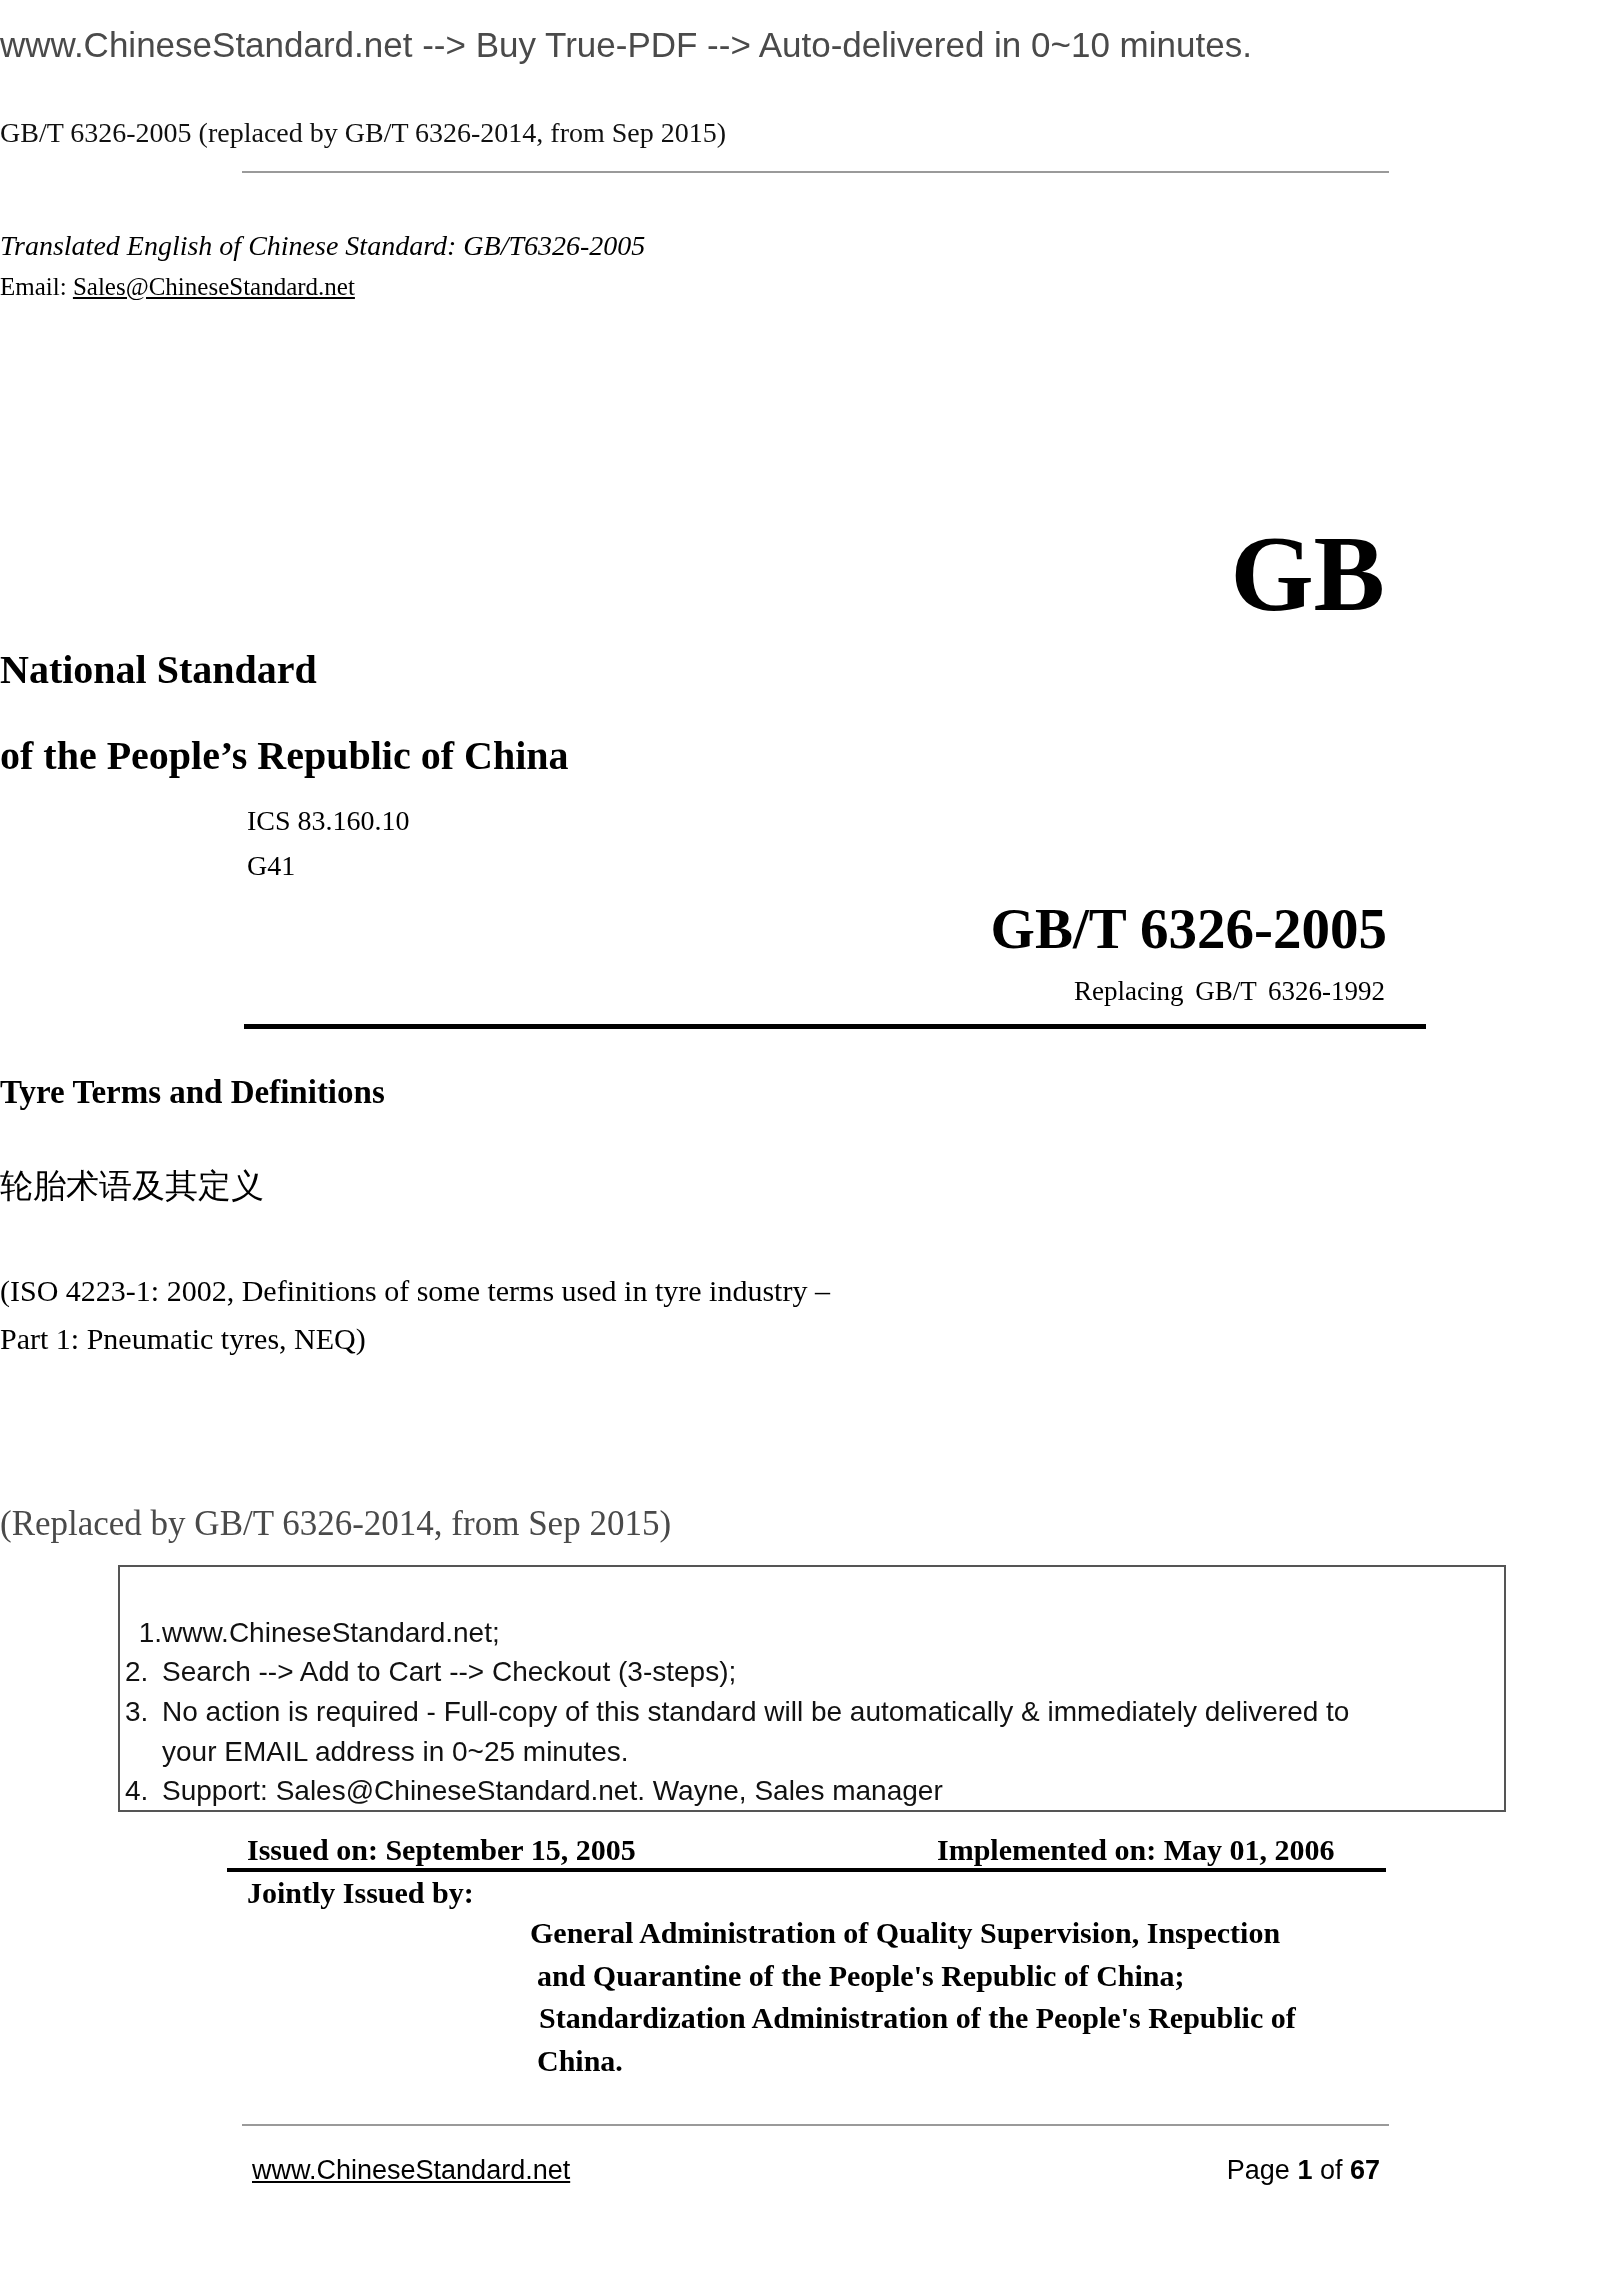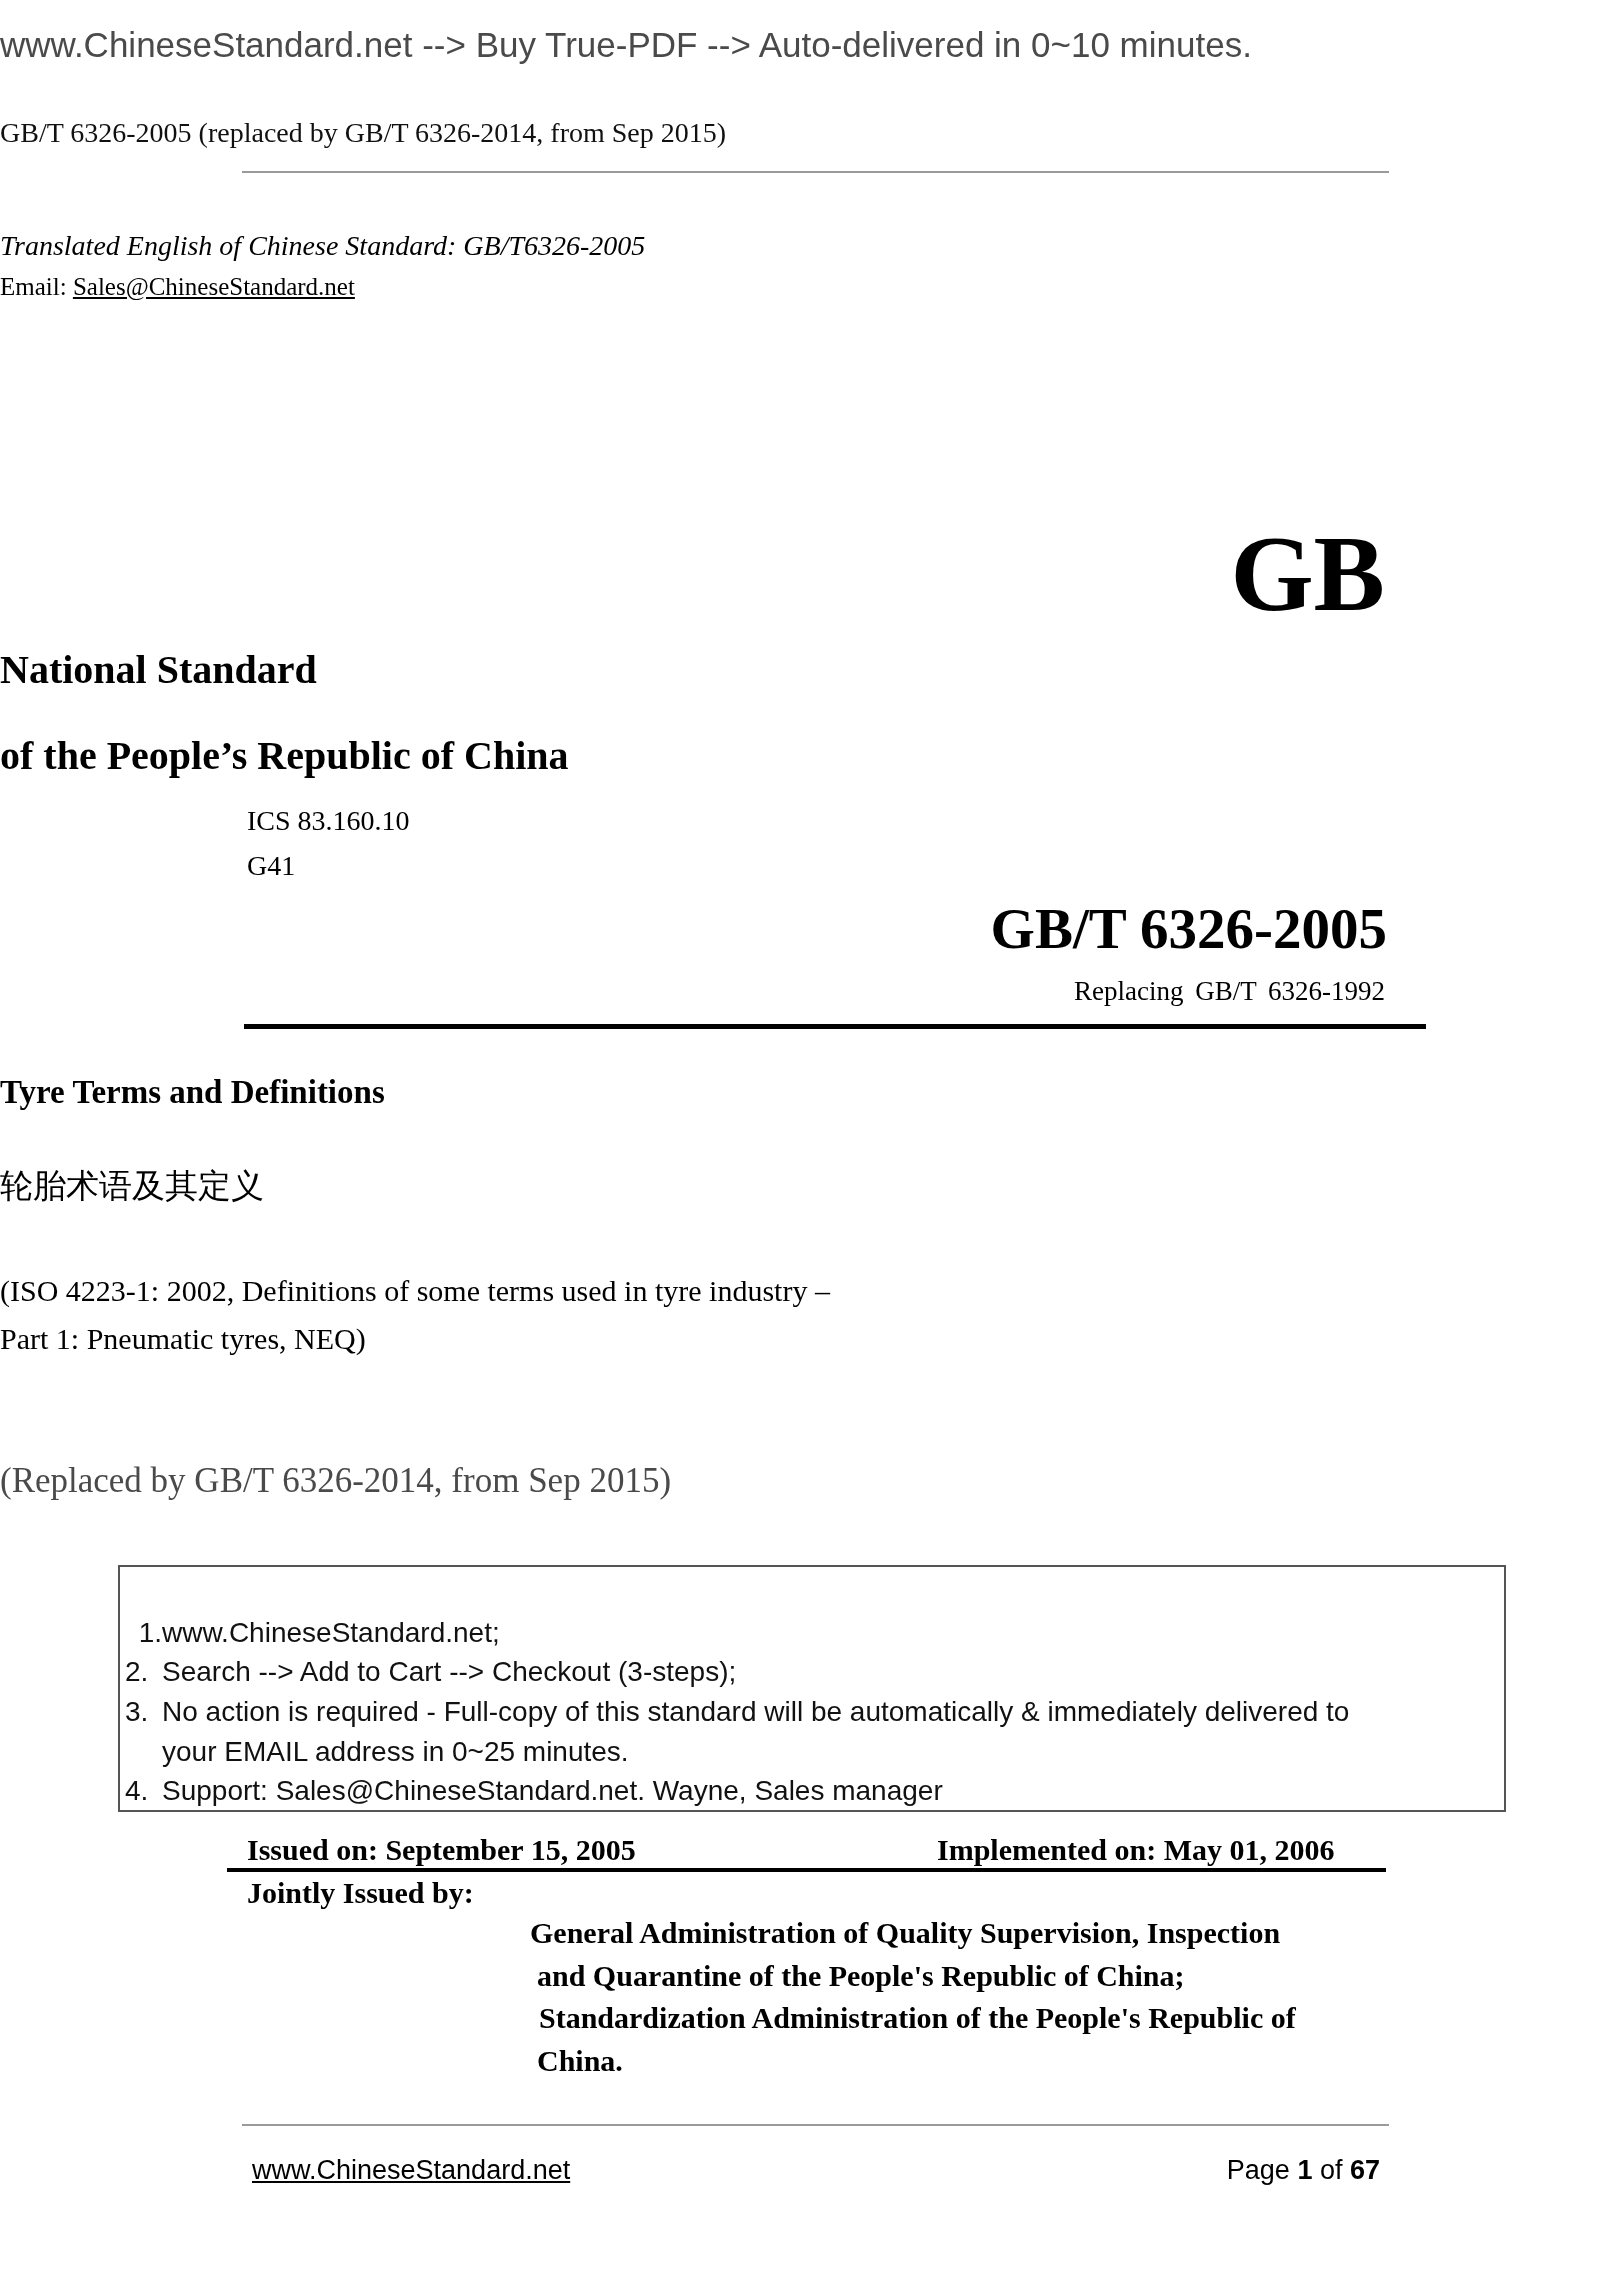"(Replaced by GB/T 6326-2014, from" .replaced { top: 1461px -> 1504px }
